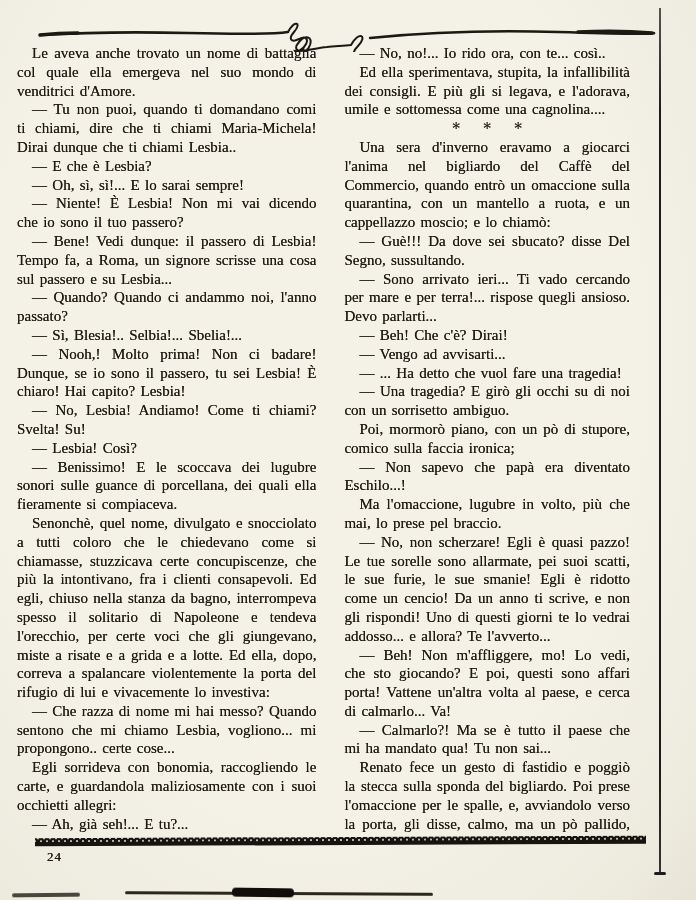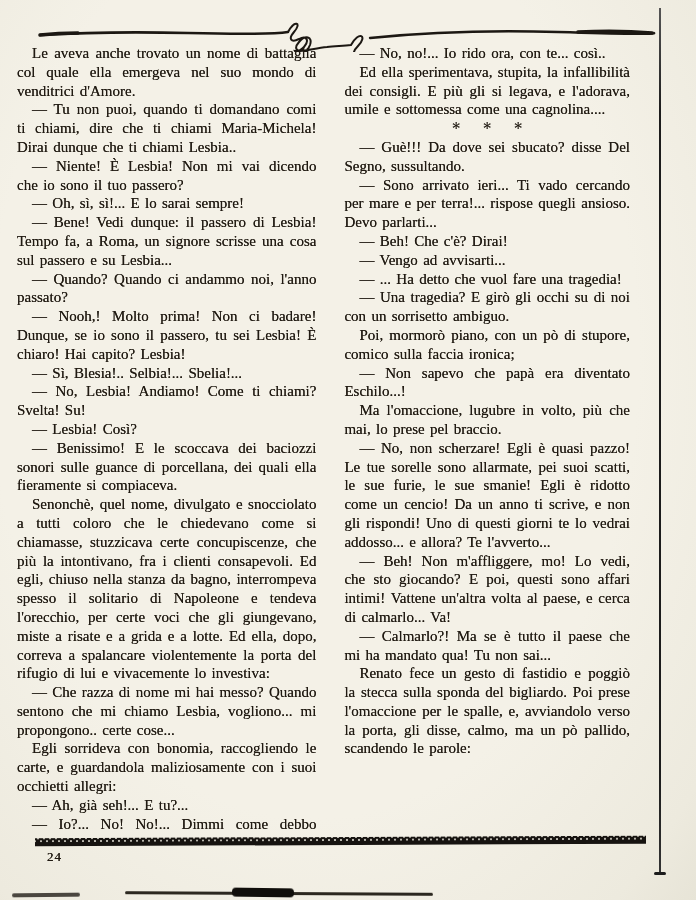"Una sera d'inverno eravamo a" p.para { html: none -> <p>Una sera d'inverno eravamo a giocarci l'anima nel bigliardo del Caffè del Commercio, quando entrò un omaccione sulla quarantina, con un mantello a ruota, e un cappellazzo moscio; e lo chiamò:</p> }
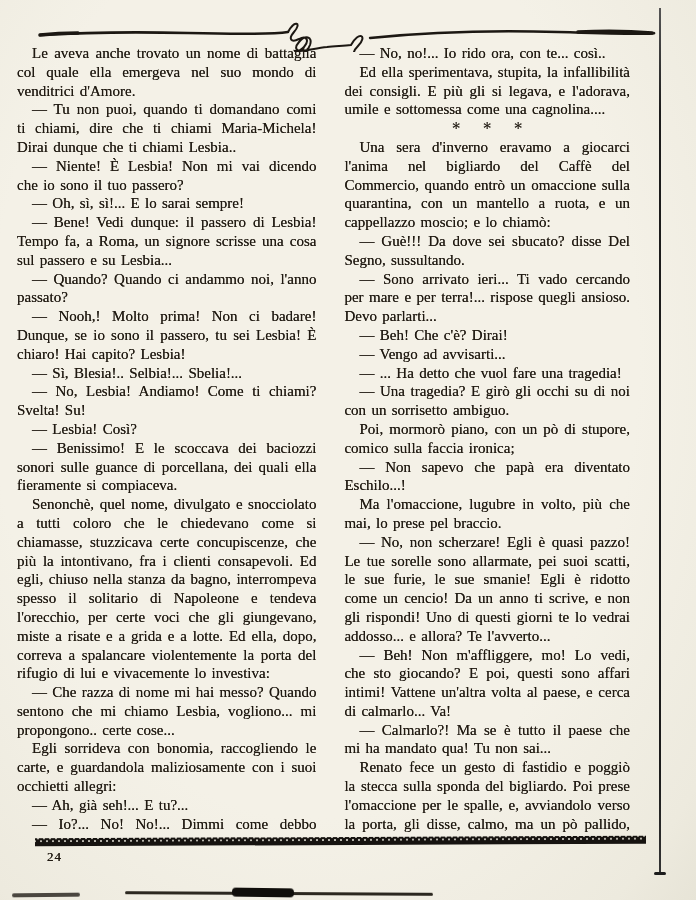"— E che è Lesbia?" p.para { html: none -> <p>— E che è Lesbia?</p> }
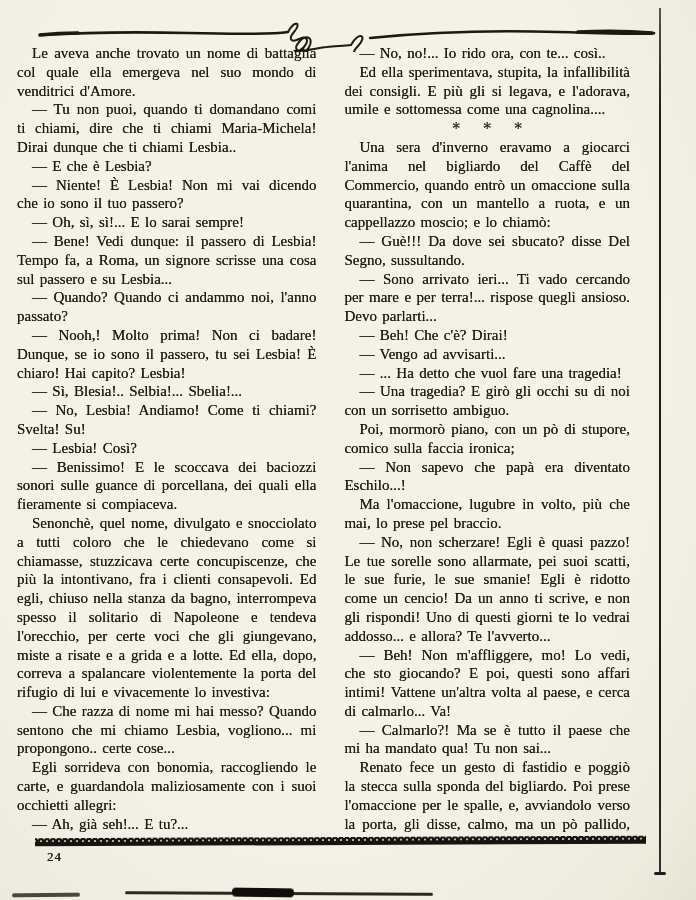"— Niente! È Lesbia! Non" p.para { order: before "— Oh, sì, sì!... E" -> after "— Oh, sì, sì!... E" }
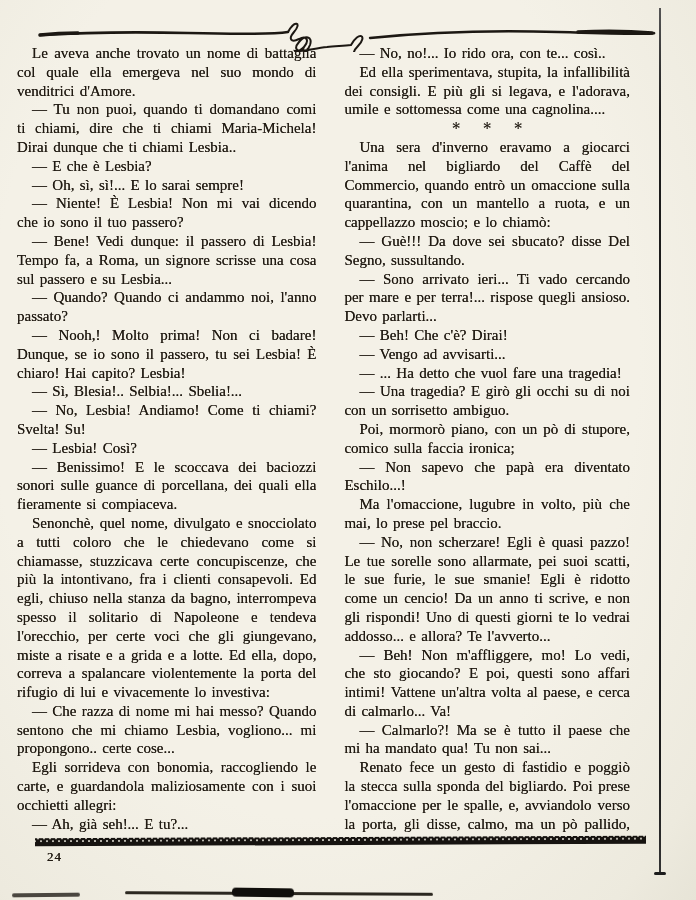"— Nooh,! Molto prima! Non" p.para { order: before "— Sì, Blesia!.. Selbia!... Sbelia!..." -> after "— Sì, Blesia!.. Selbia!... Sbelia!..." }
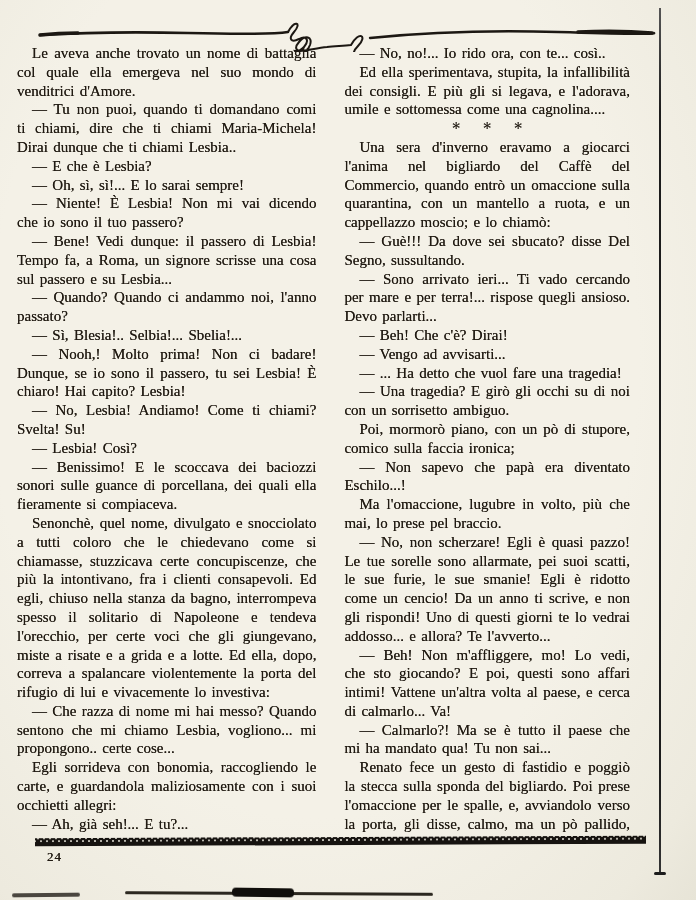"— Benissimo! E le scoccava" p.para { text: baciozzi -> lugubre }
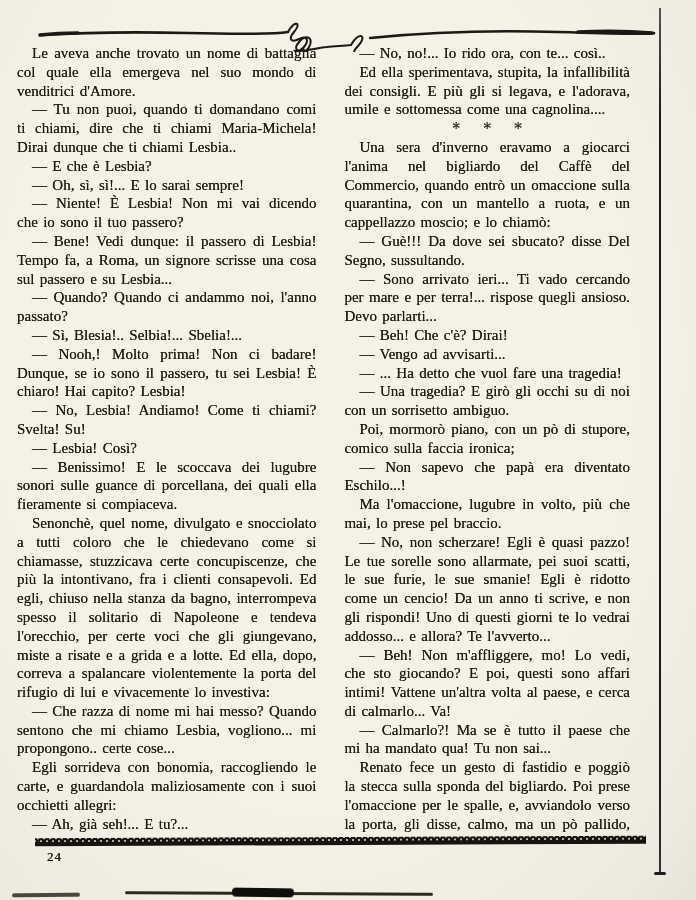"— Beh! Non m'affliggere, mo!" p.para { text: intimi -> porta }
